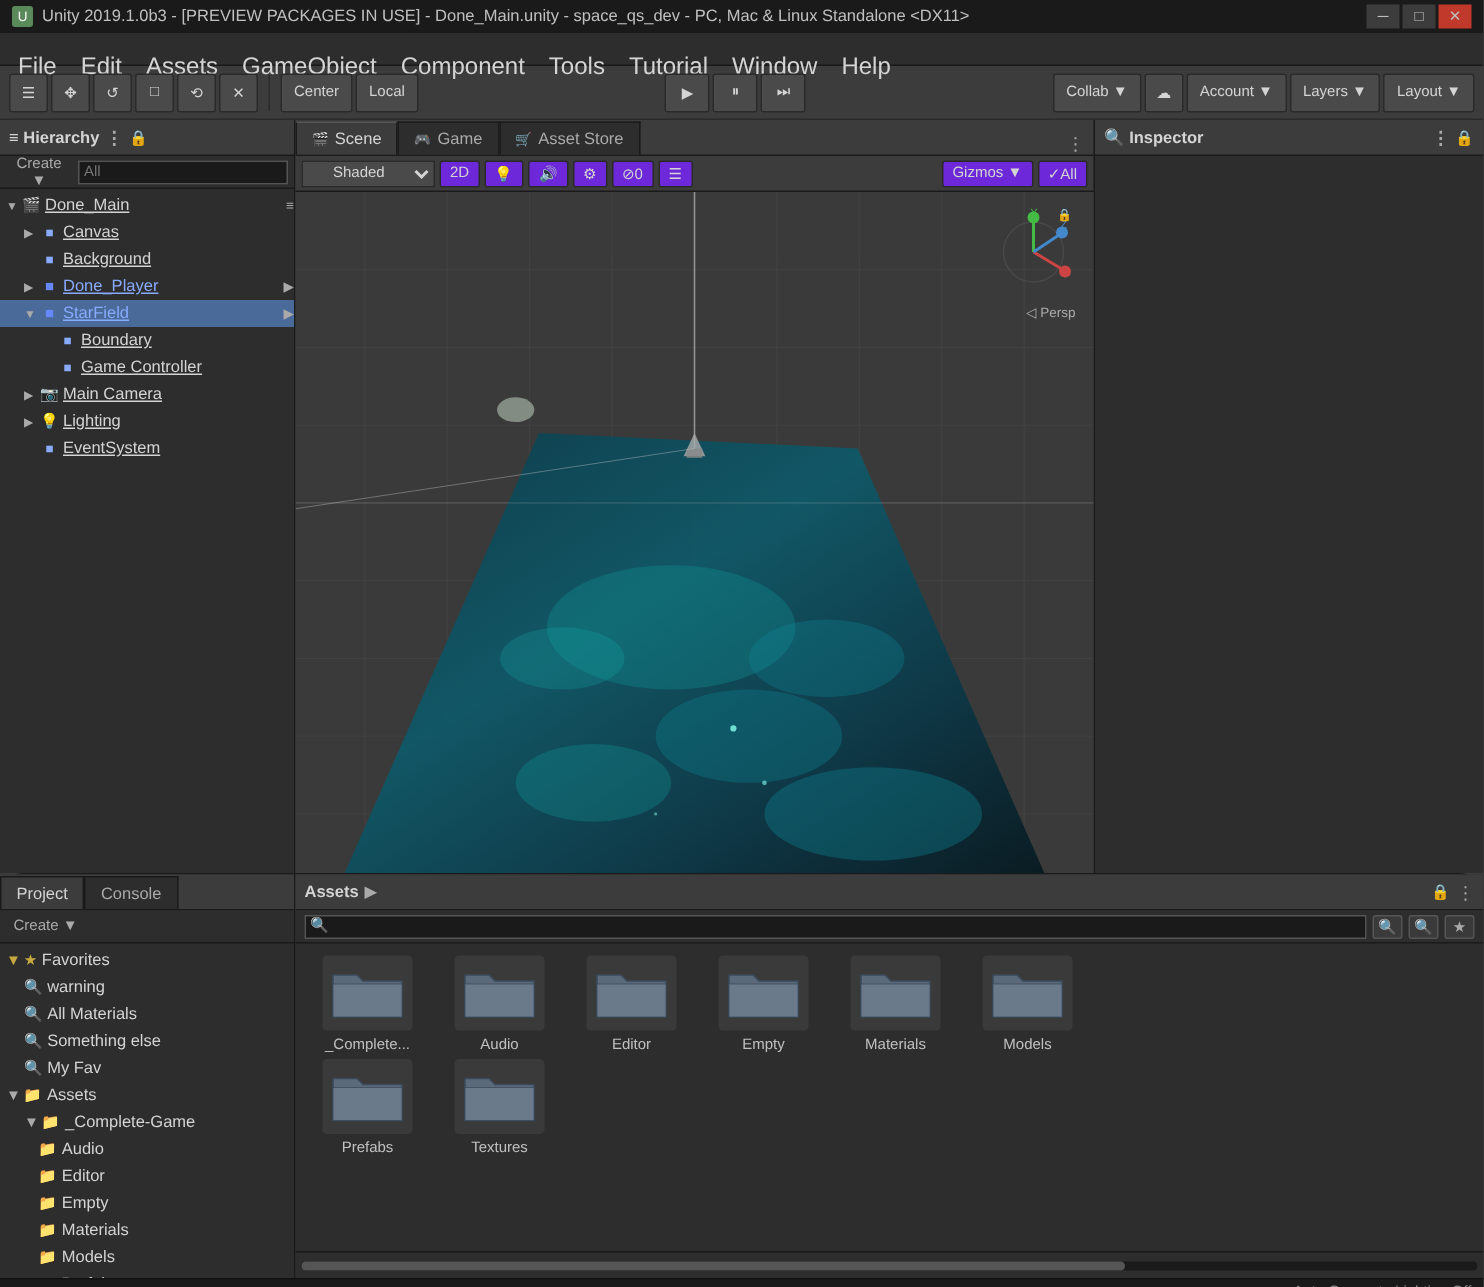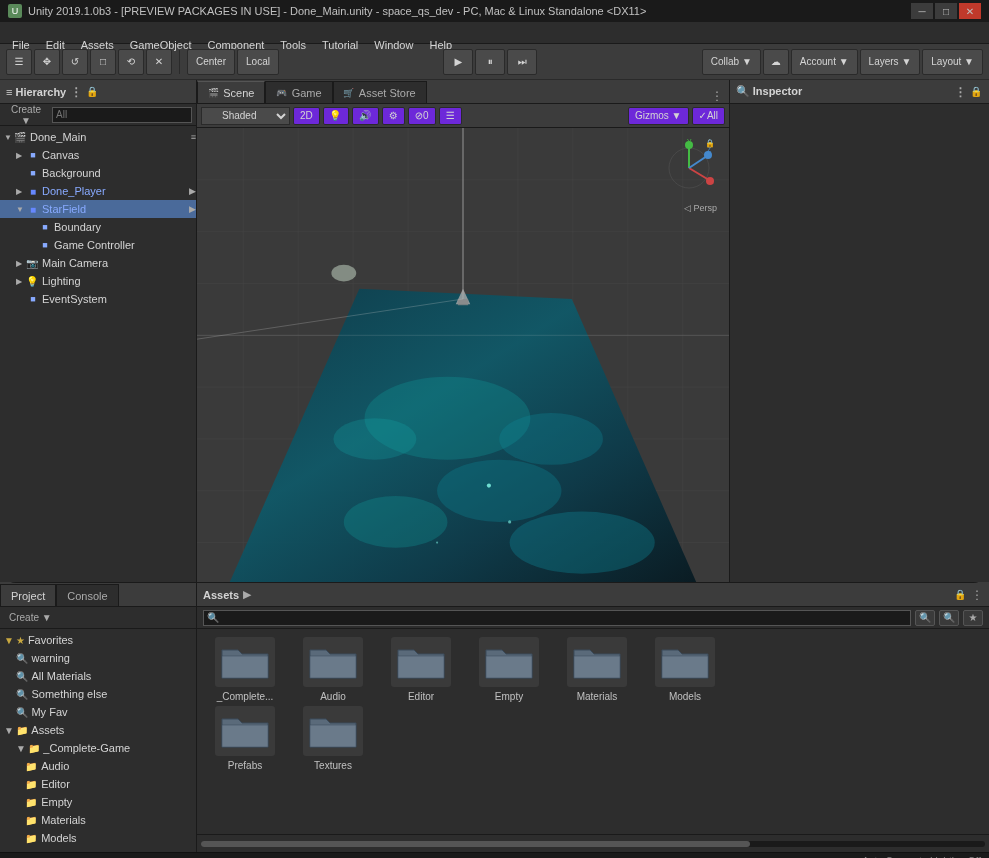"File" .menu-item { font-size: 11px -> 16px }
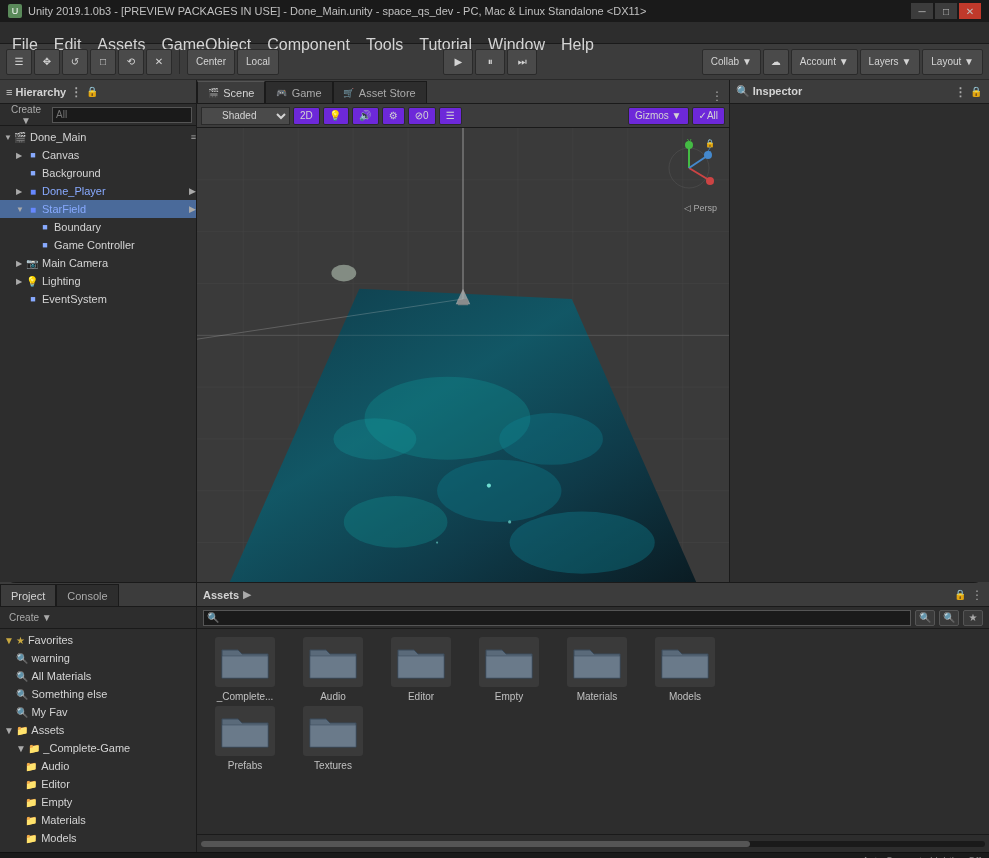"Done_Main" .hier-item .item-label { text-decoration: none -> underline }
